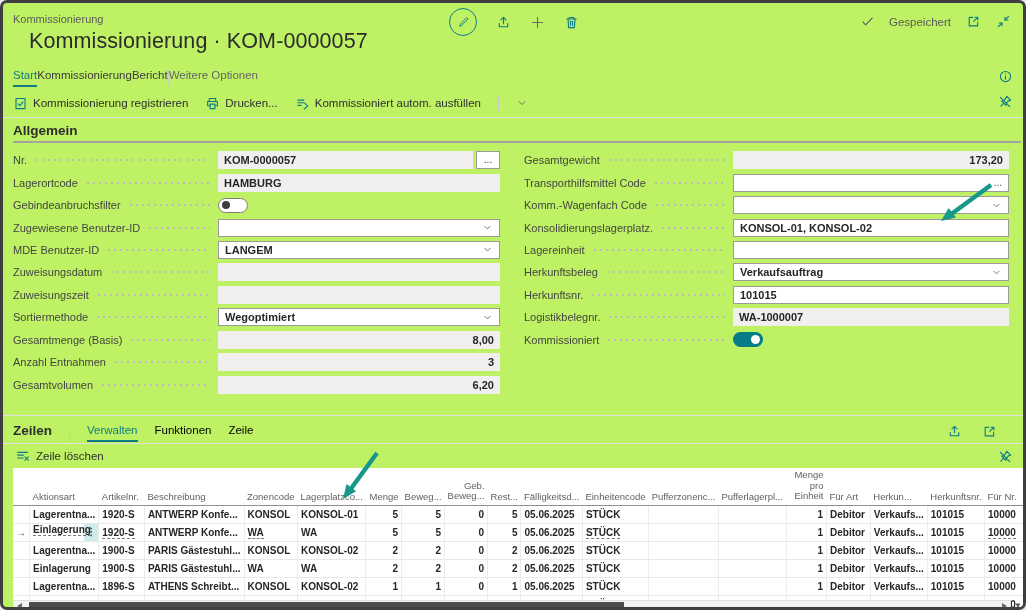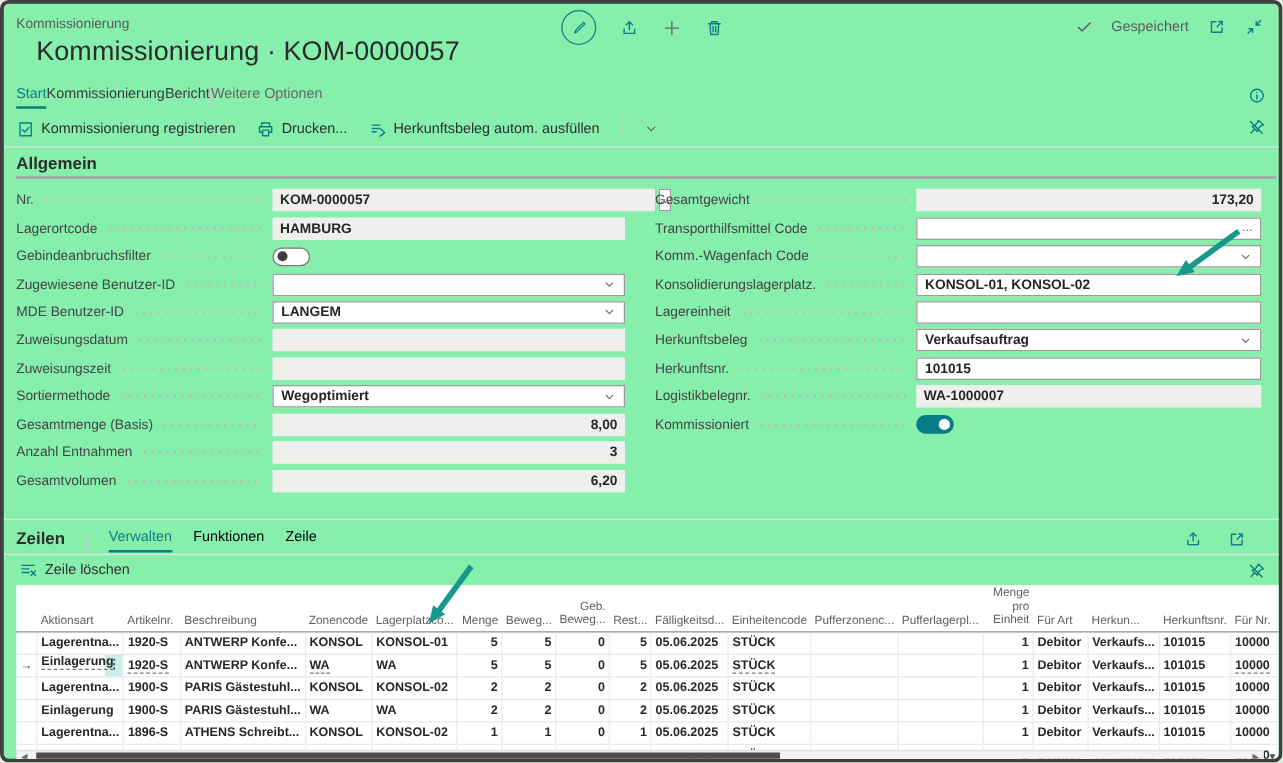"Kommissionierung" .window { background: #86efac -> #bef264 }
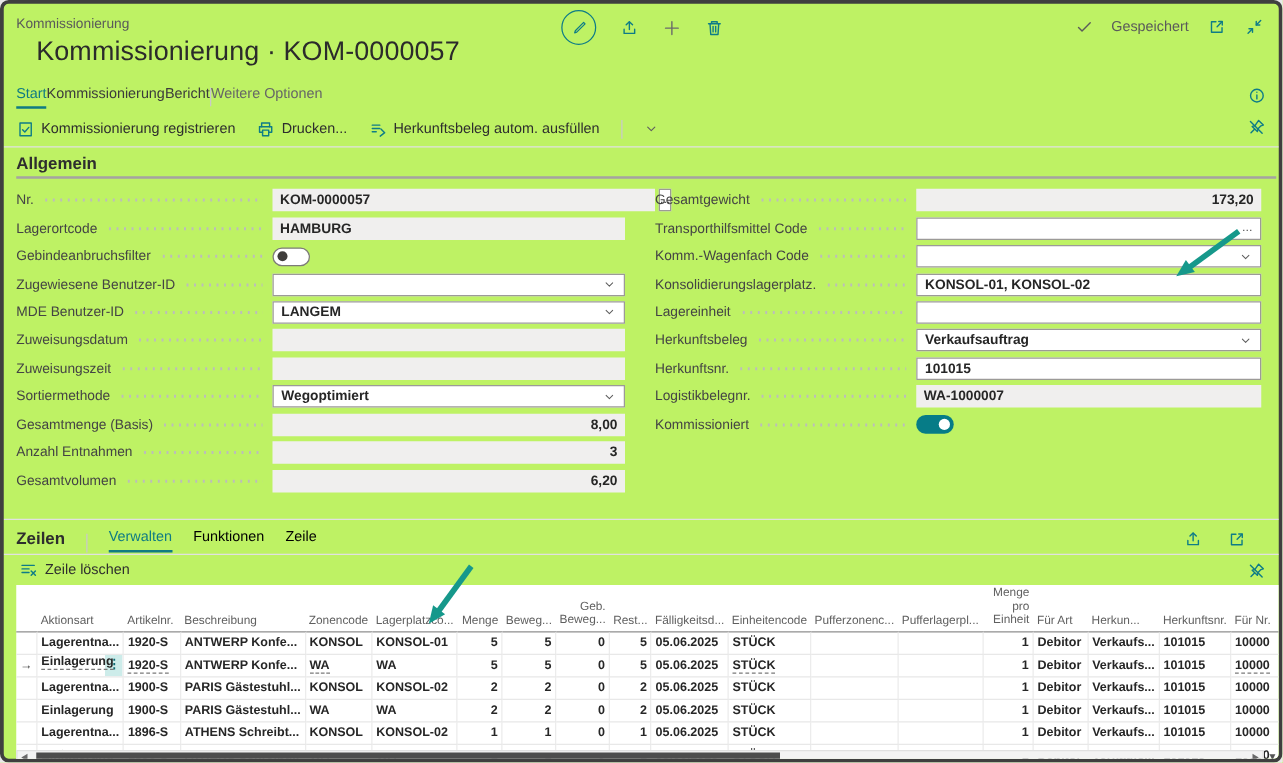"Herkunftsbeleg autom. ausfüllen" span { text: Herkunftsbeleg -> Kommissioniert }
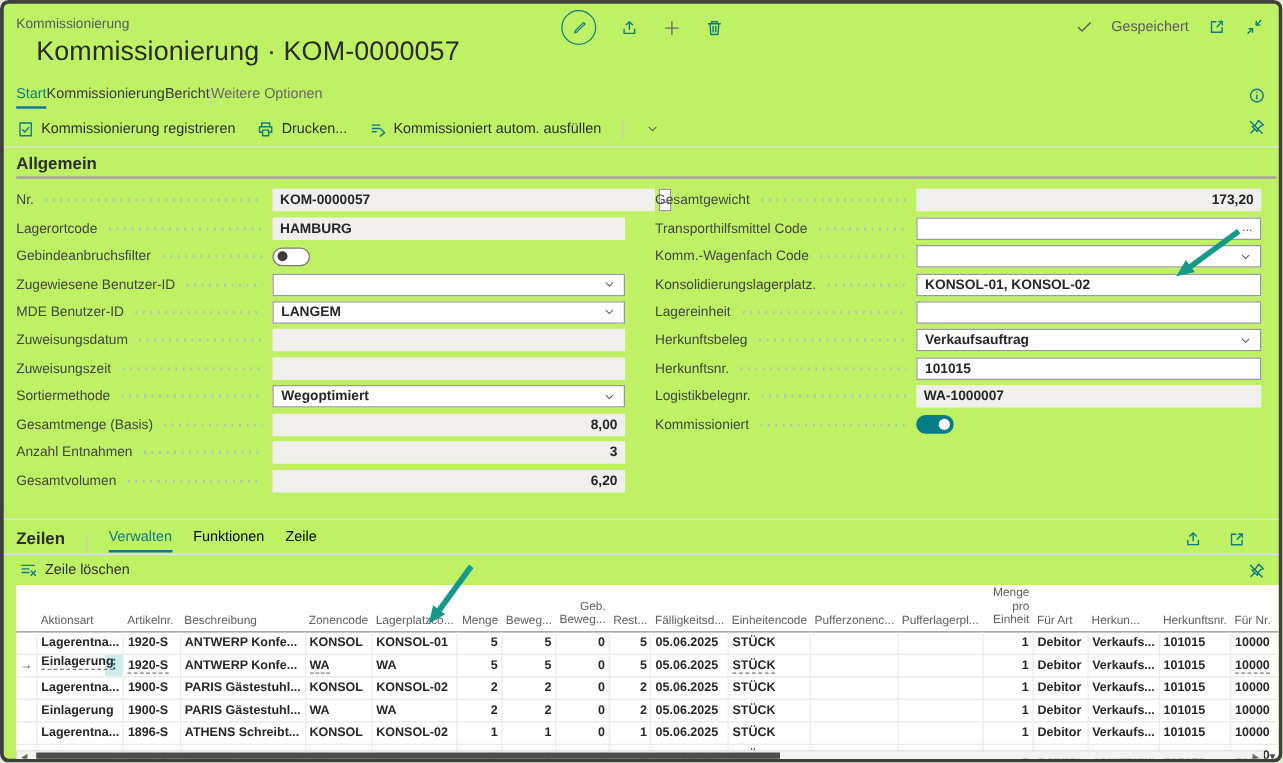"KOM-0000057" .ctrlgroup .ctrl { width: 306px -> 255px }
